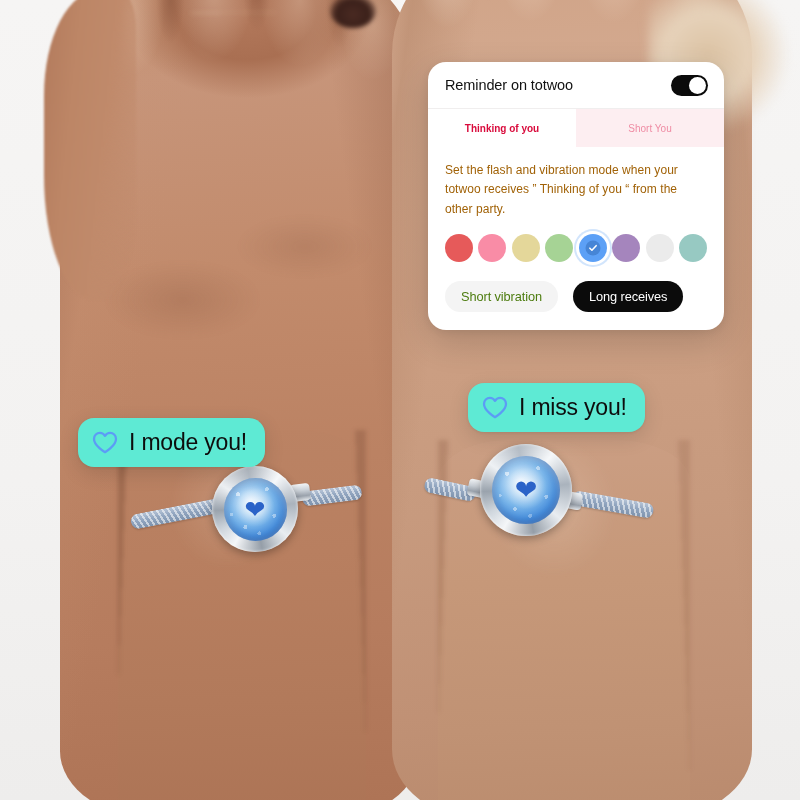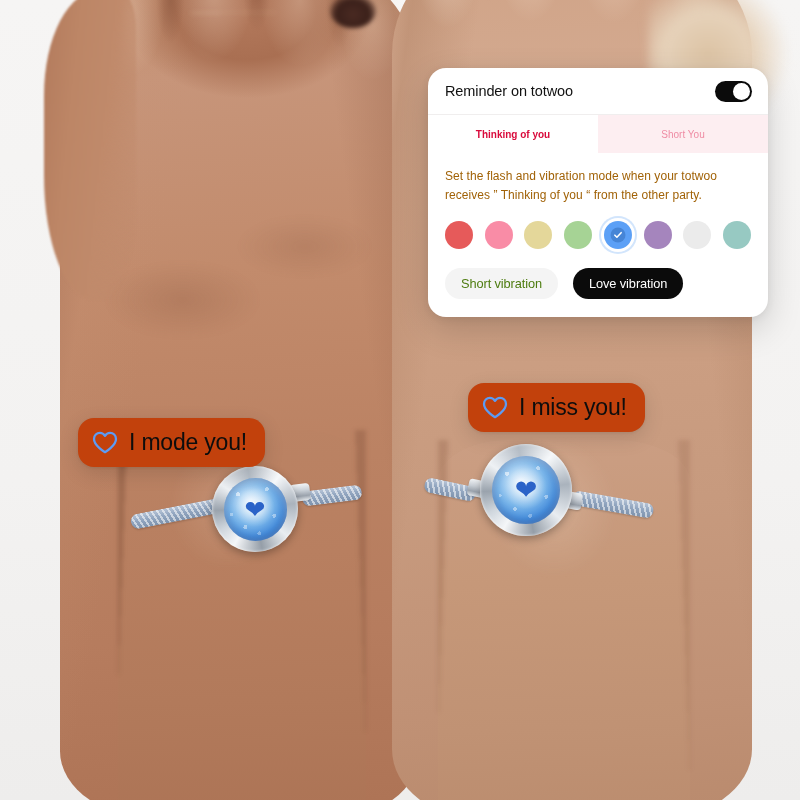"Reminder on totwoo" .card { top: 68px -> 62px; width: 340px -> 296px }
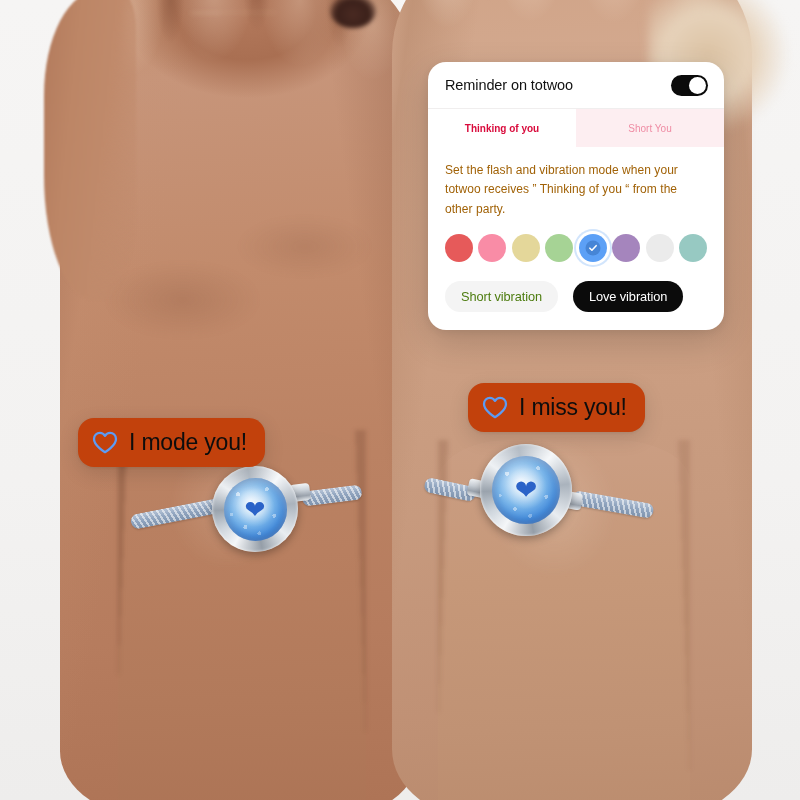"Love vibration" span { text: Love vibration -> Long receives }
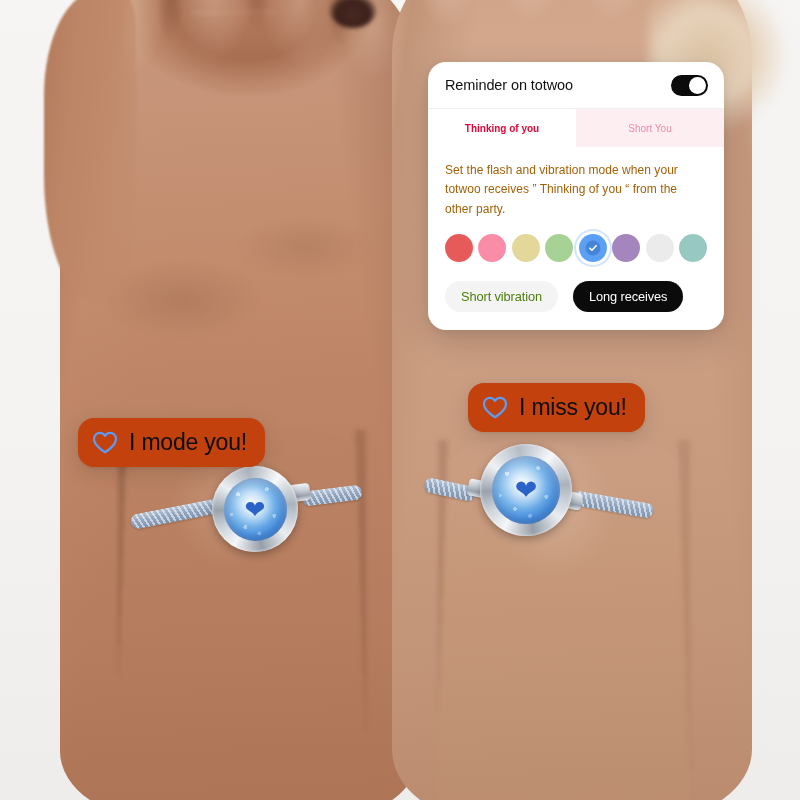"I miss you!" .bubble { background: #c2410c -> #5eead4 }
